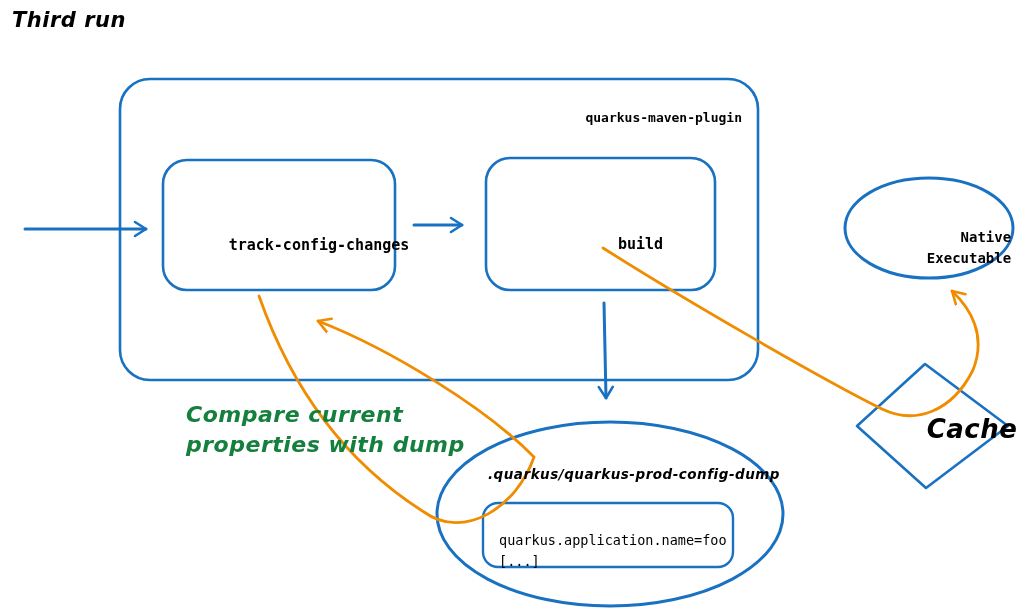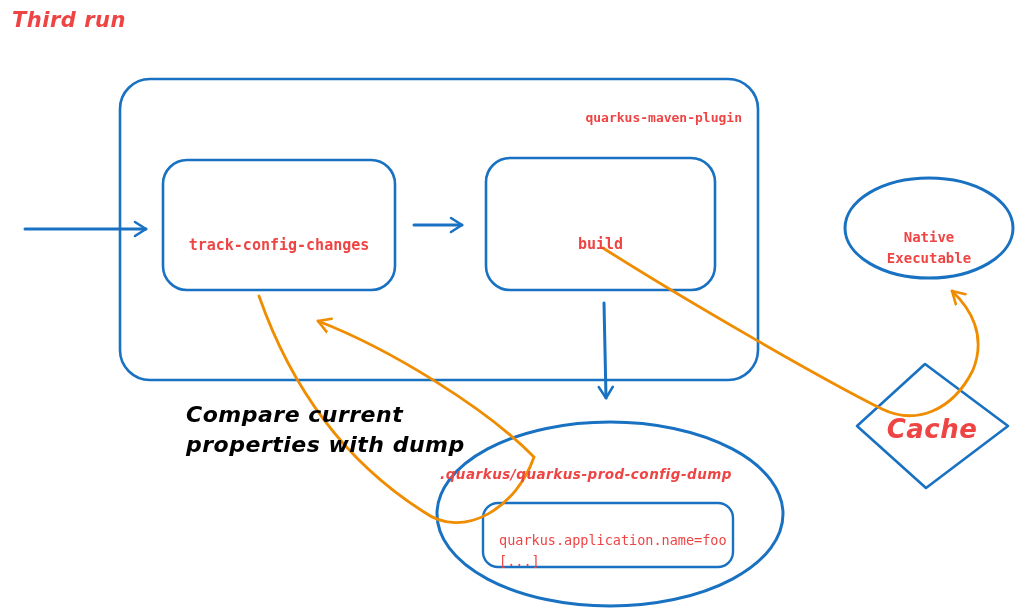"Third run" .txt { color: #ef4444 -> #000000 }
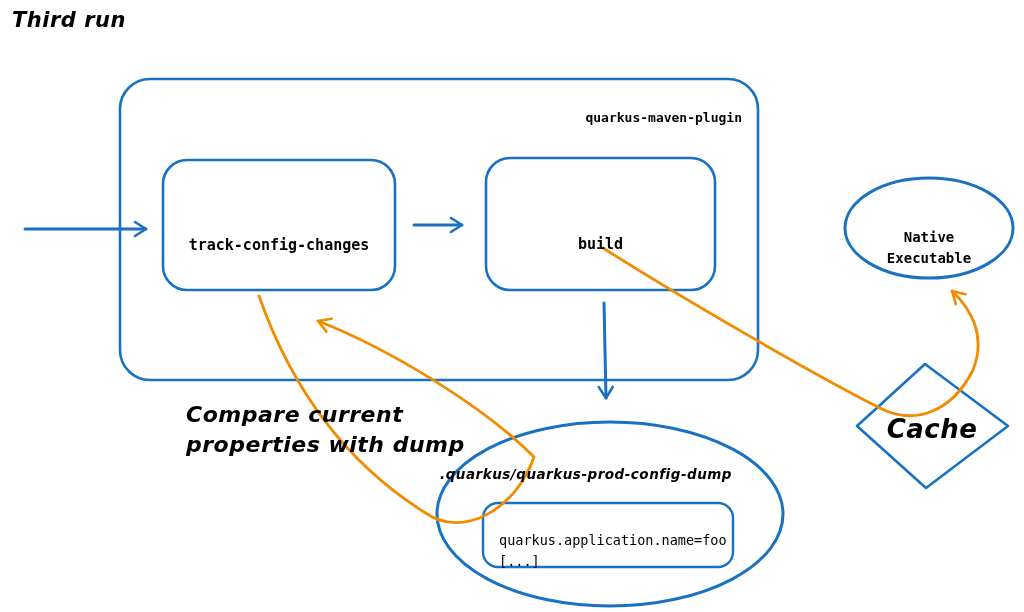"track-config-changes" .center { padding-left: none -> 40px; text-align: center -> right }
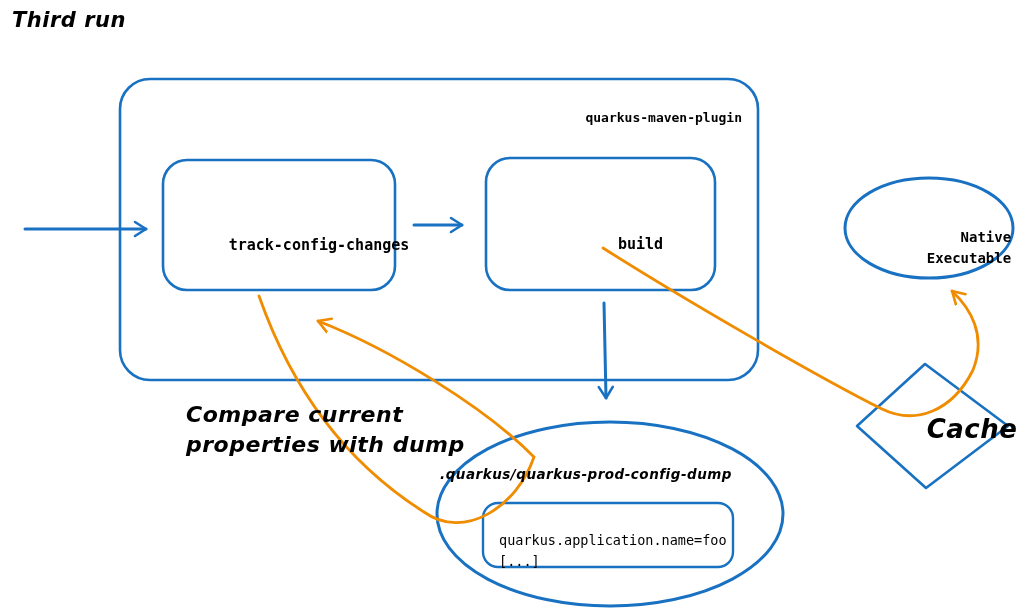"Compare current" .orange { color: #000000 -> #15803d }
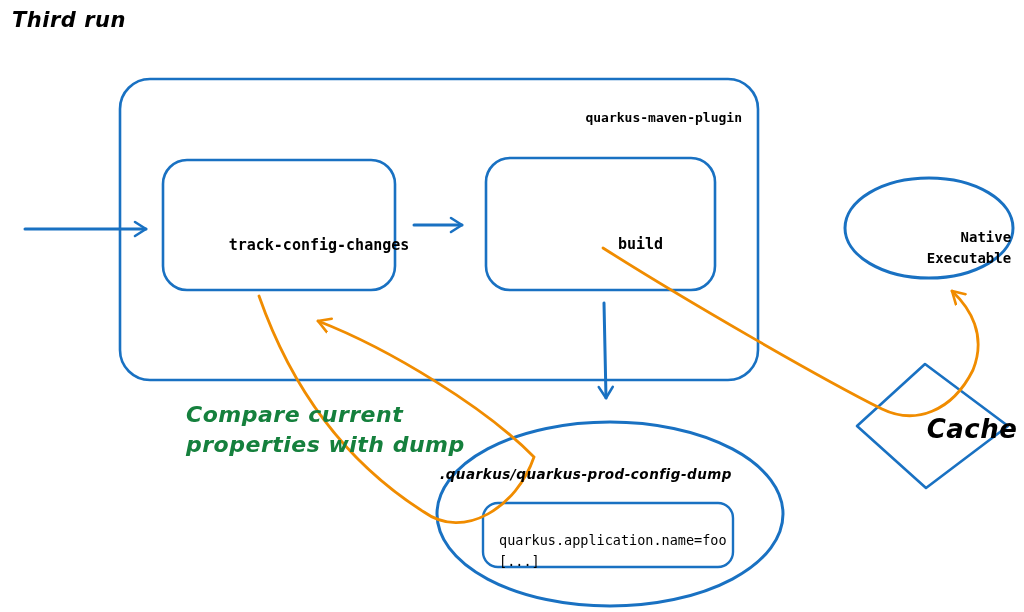".quarkus/quarkus-prod-config-dump" .dump-label { text-align: left -> right }
